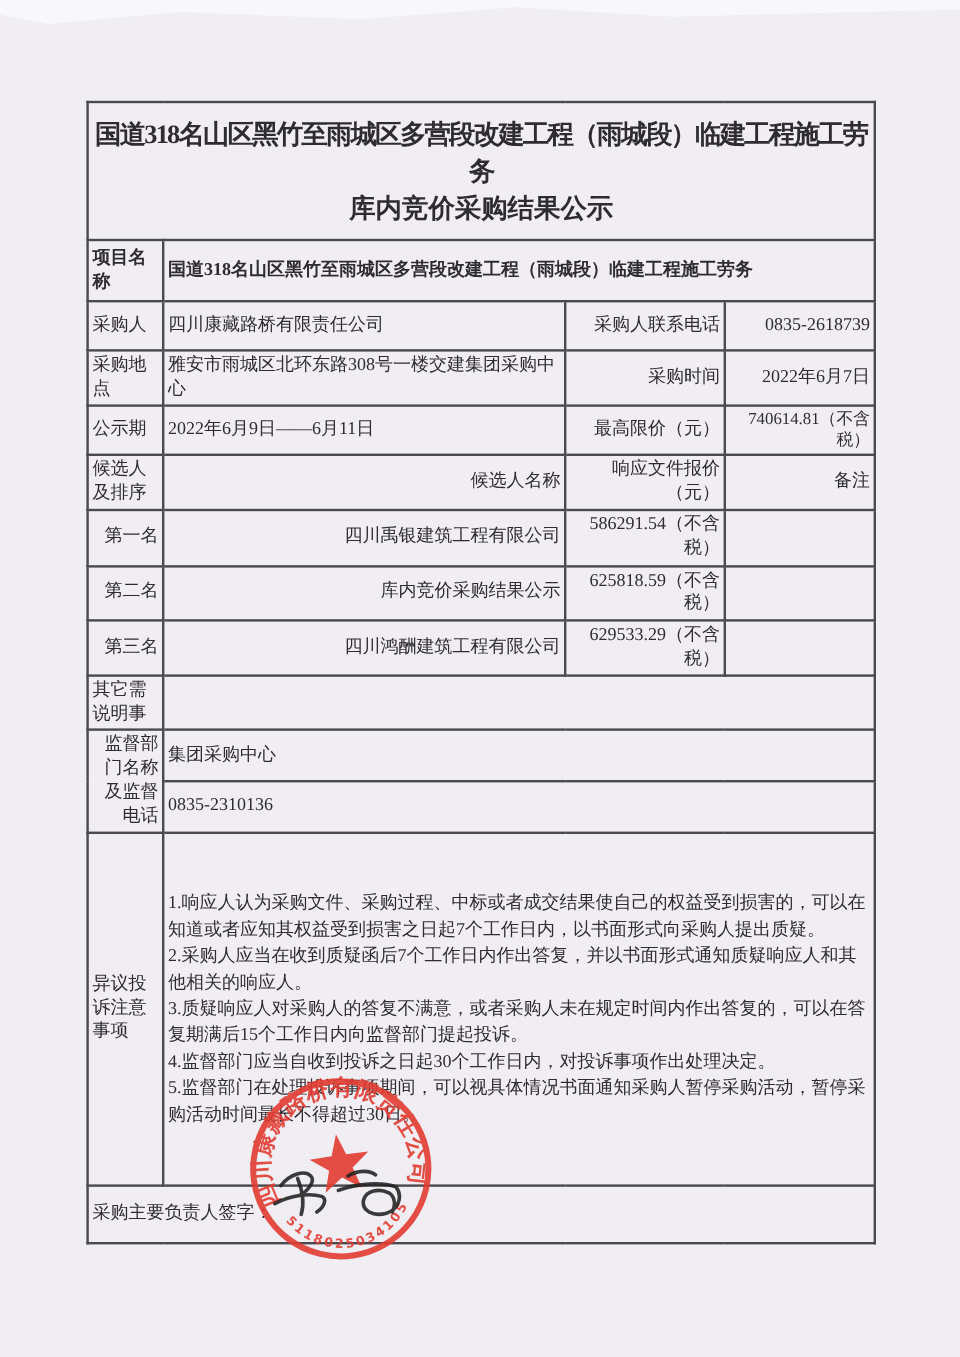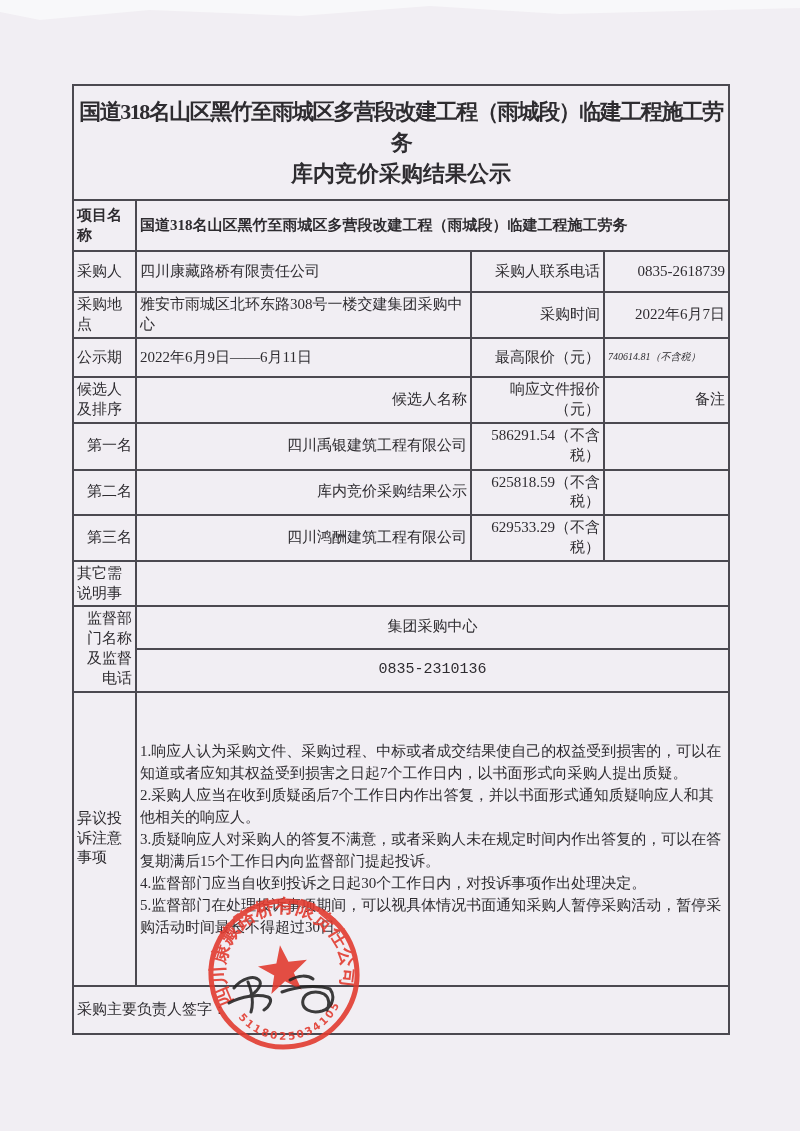"740614.81（不含税）" .small-val { font-size: 10px -> 14px; font-style: italic -> none; text-align: left -> right }
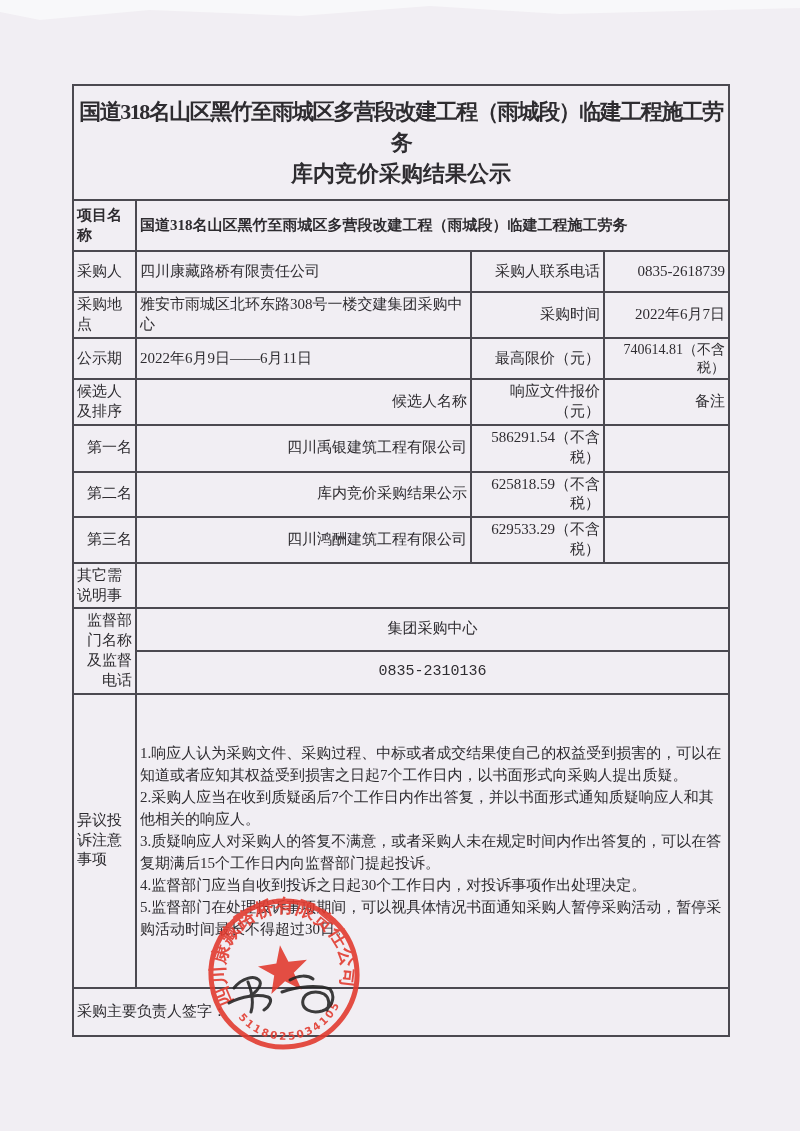"集团采购中心" .merged-center { font-family: Liberation Mono, monospace -> none; text-align: center -> left }
